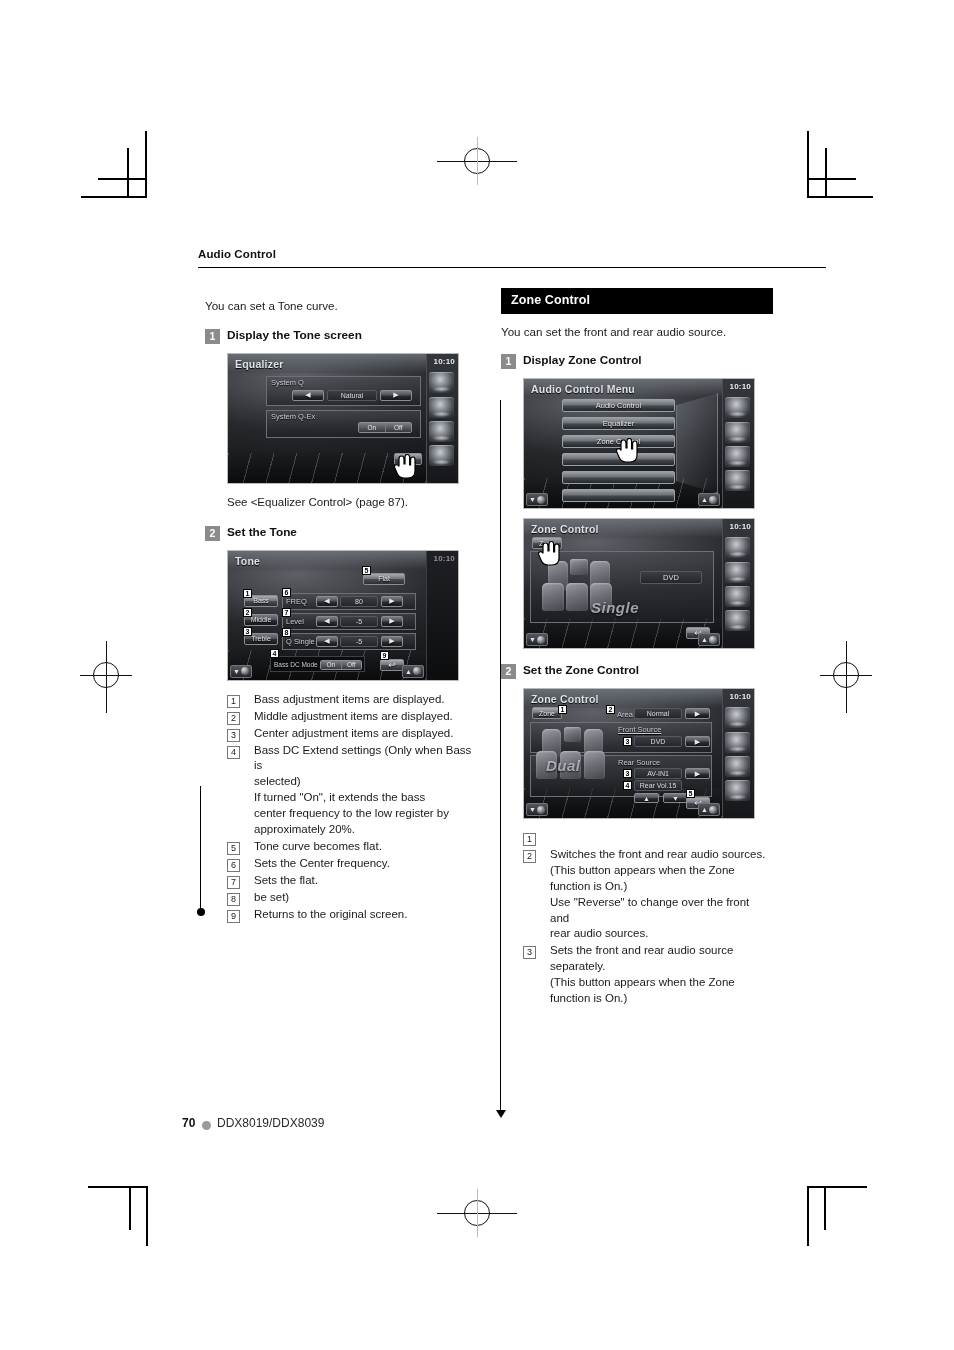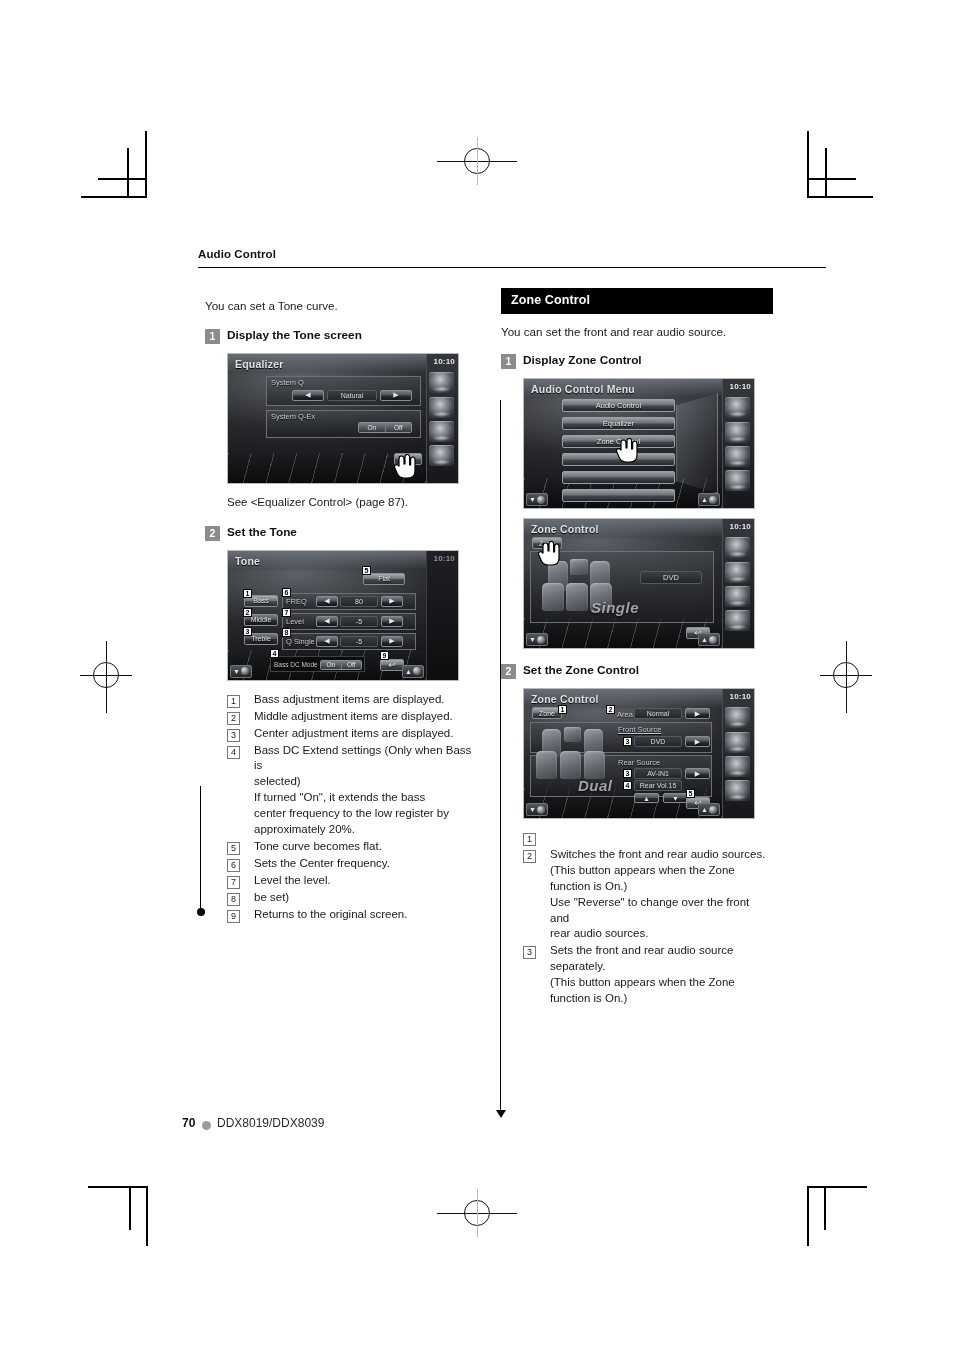"Dual" div.zone-word { margin-left: 32px -> none; top: 88px -> 68px }
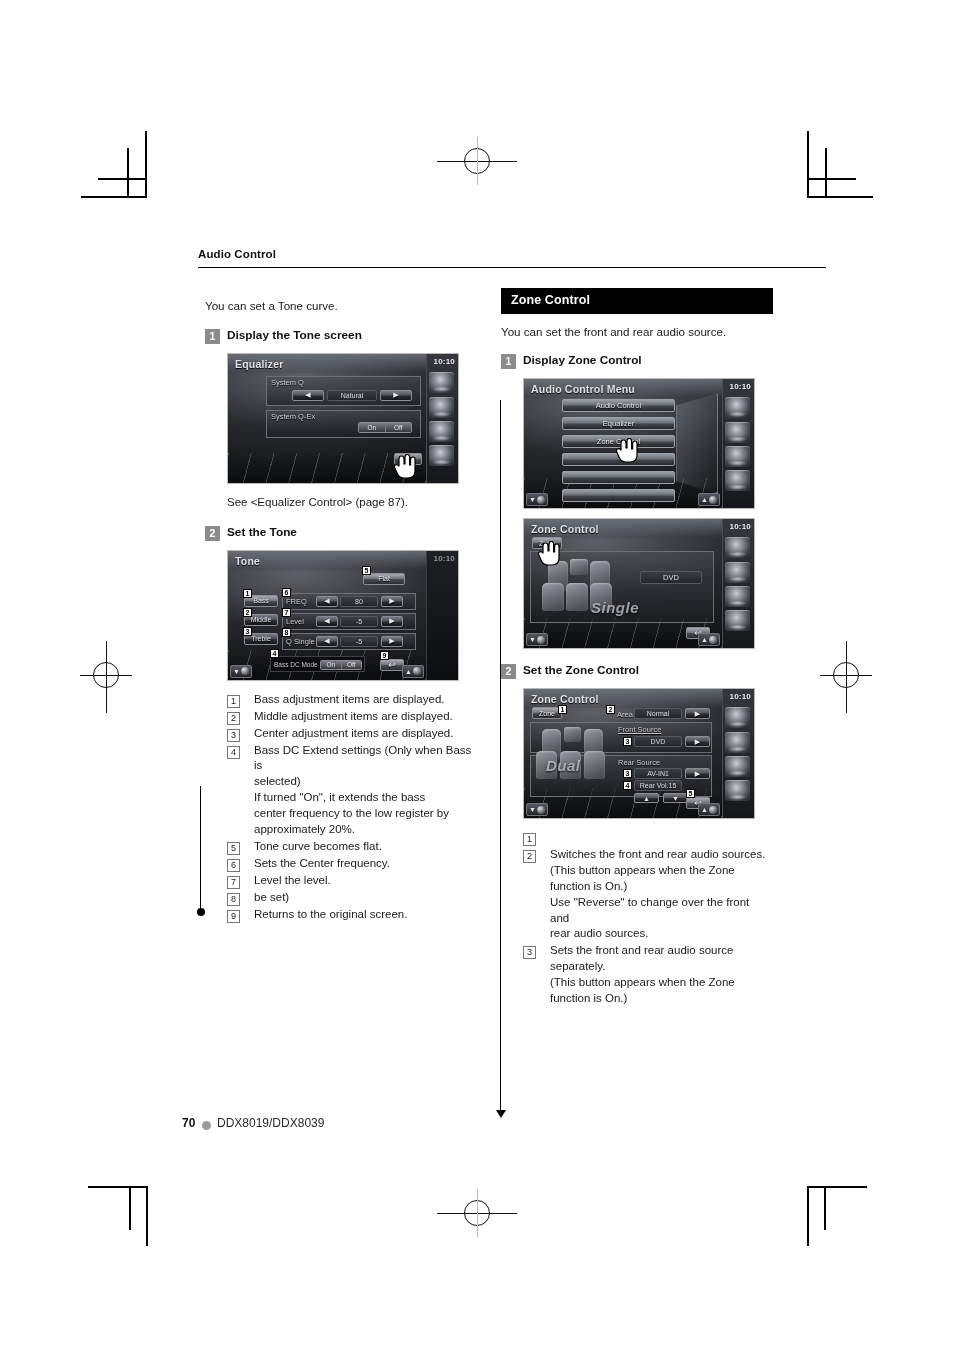"Level the level." span.sub { text: Level the level -> Sets the flat }
